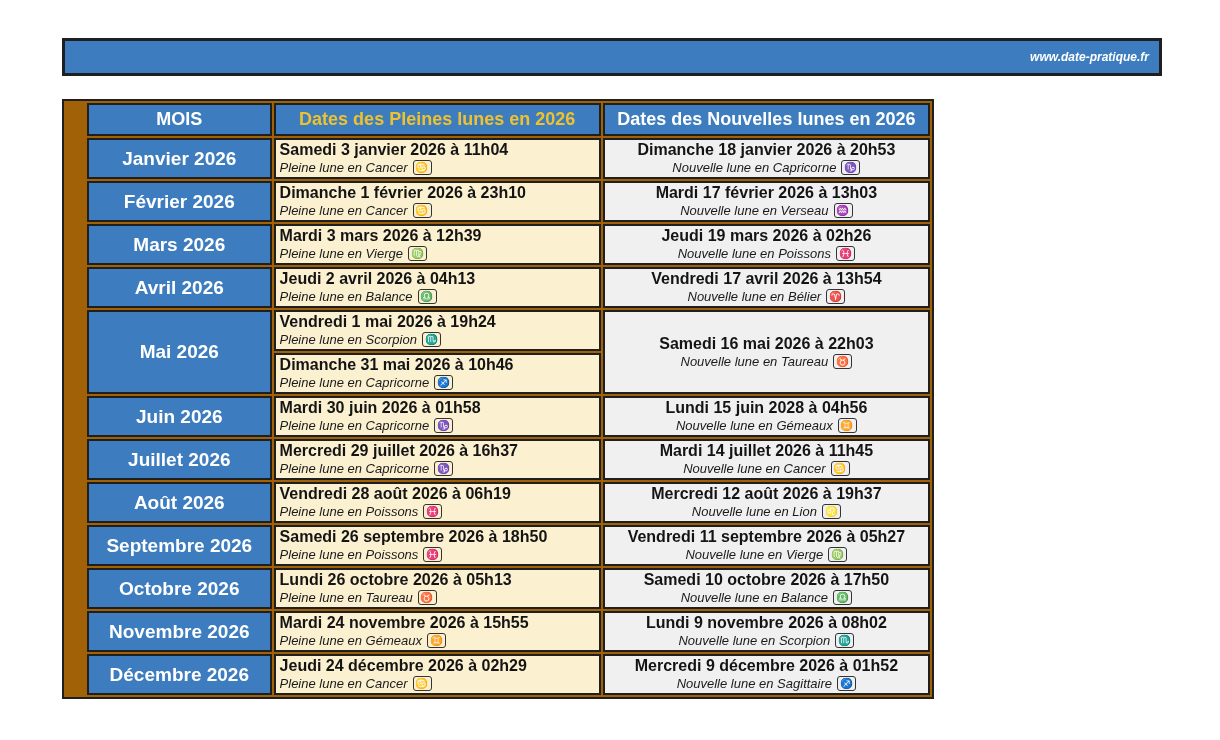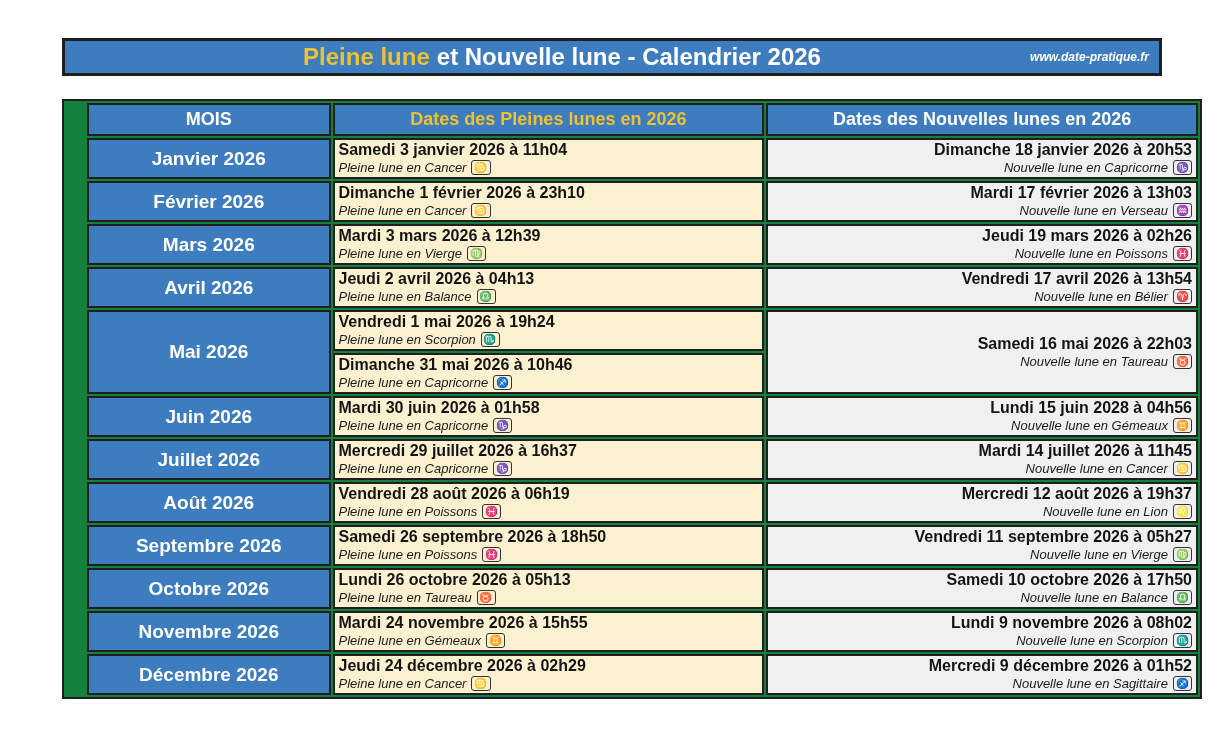"Pleine lune et Nouvelle lune" div.title-text { html: <div> <span>Pleine lune</span><span>et Nouvelle lune - Calendrier 2026</span> </div> -> none }
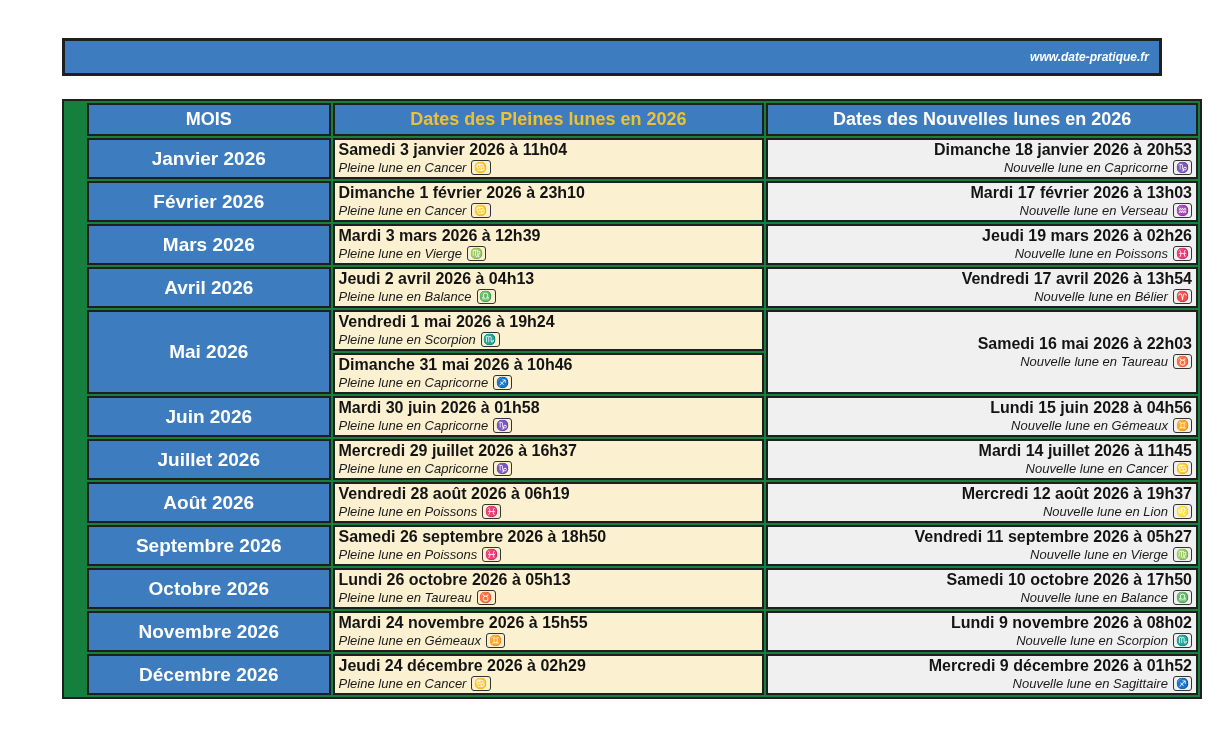"MOIS" table.calendar { background: #15803d -> #a16207; width: 1140px -> 872px }
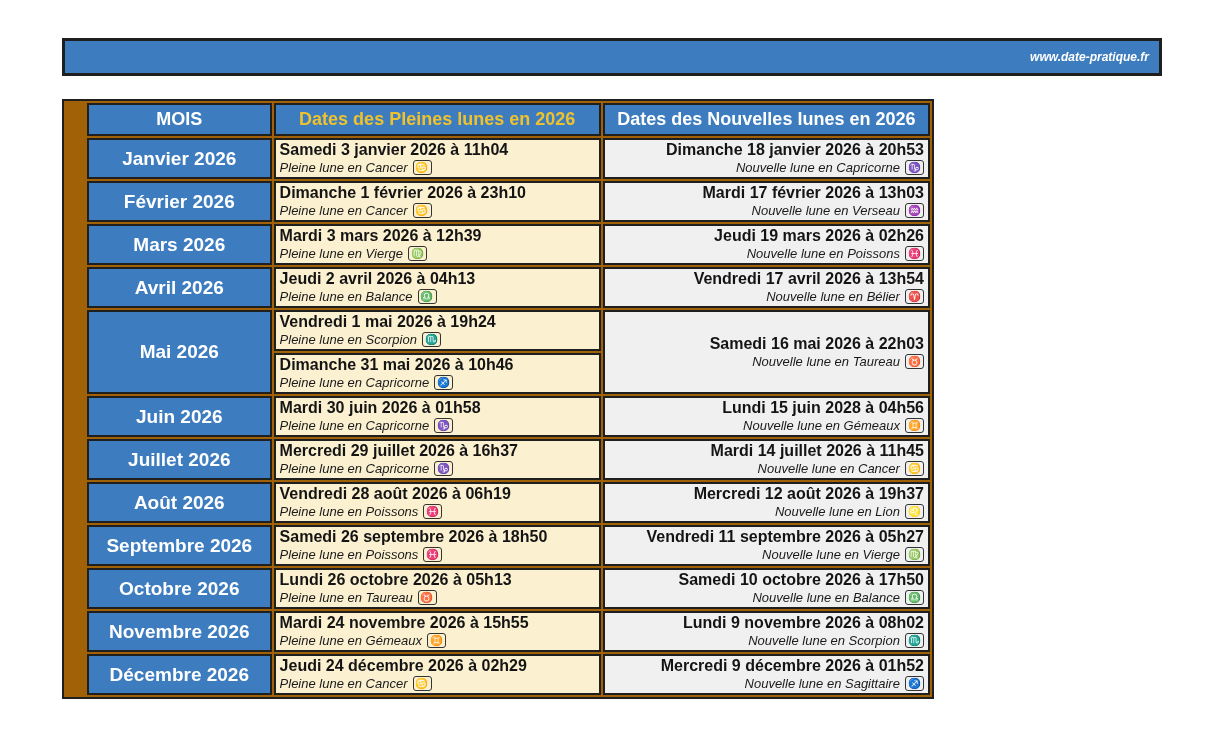"Dimanche 18 janvier 2026 à" .nm-cell { text-align: right -> center }
